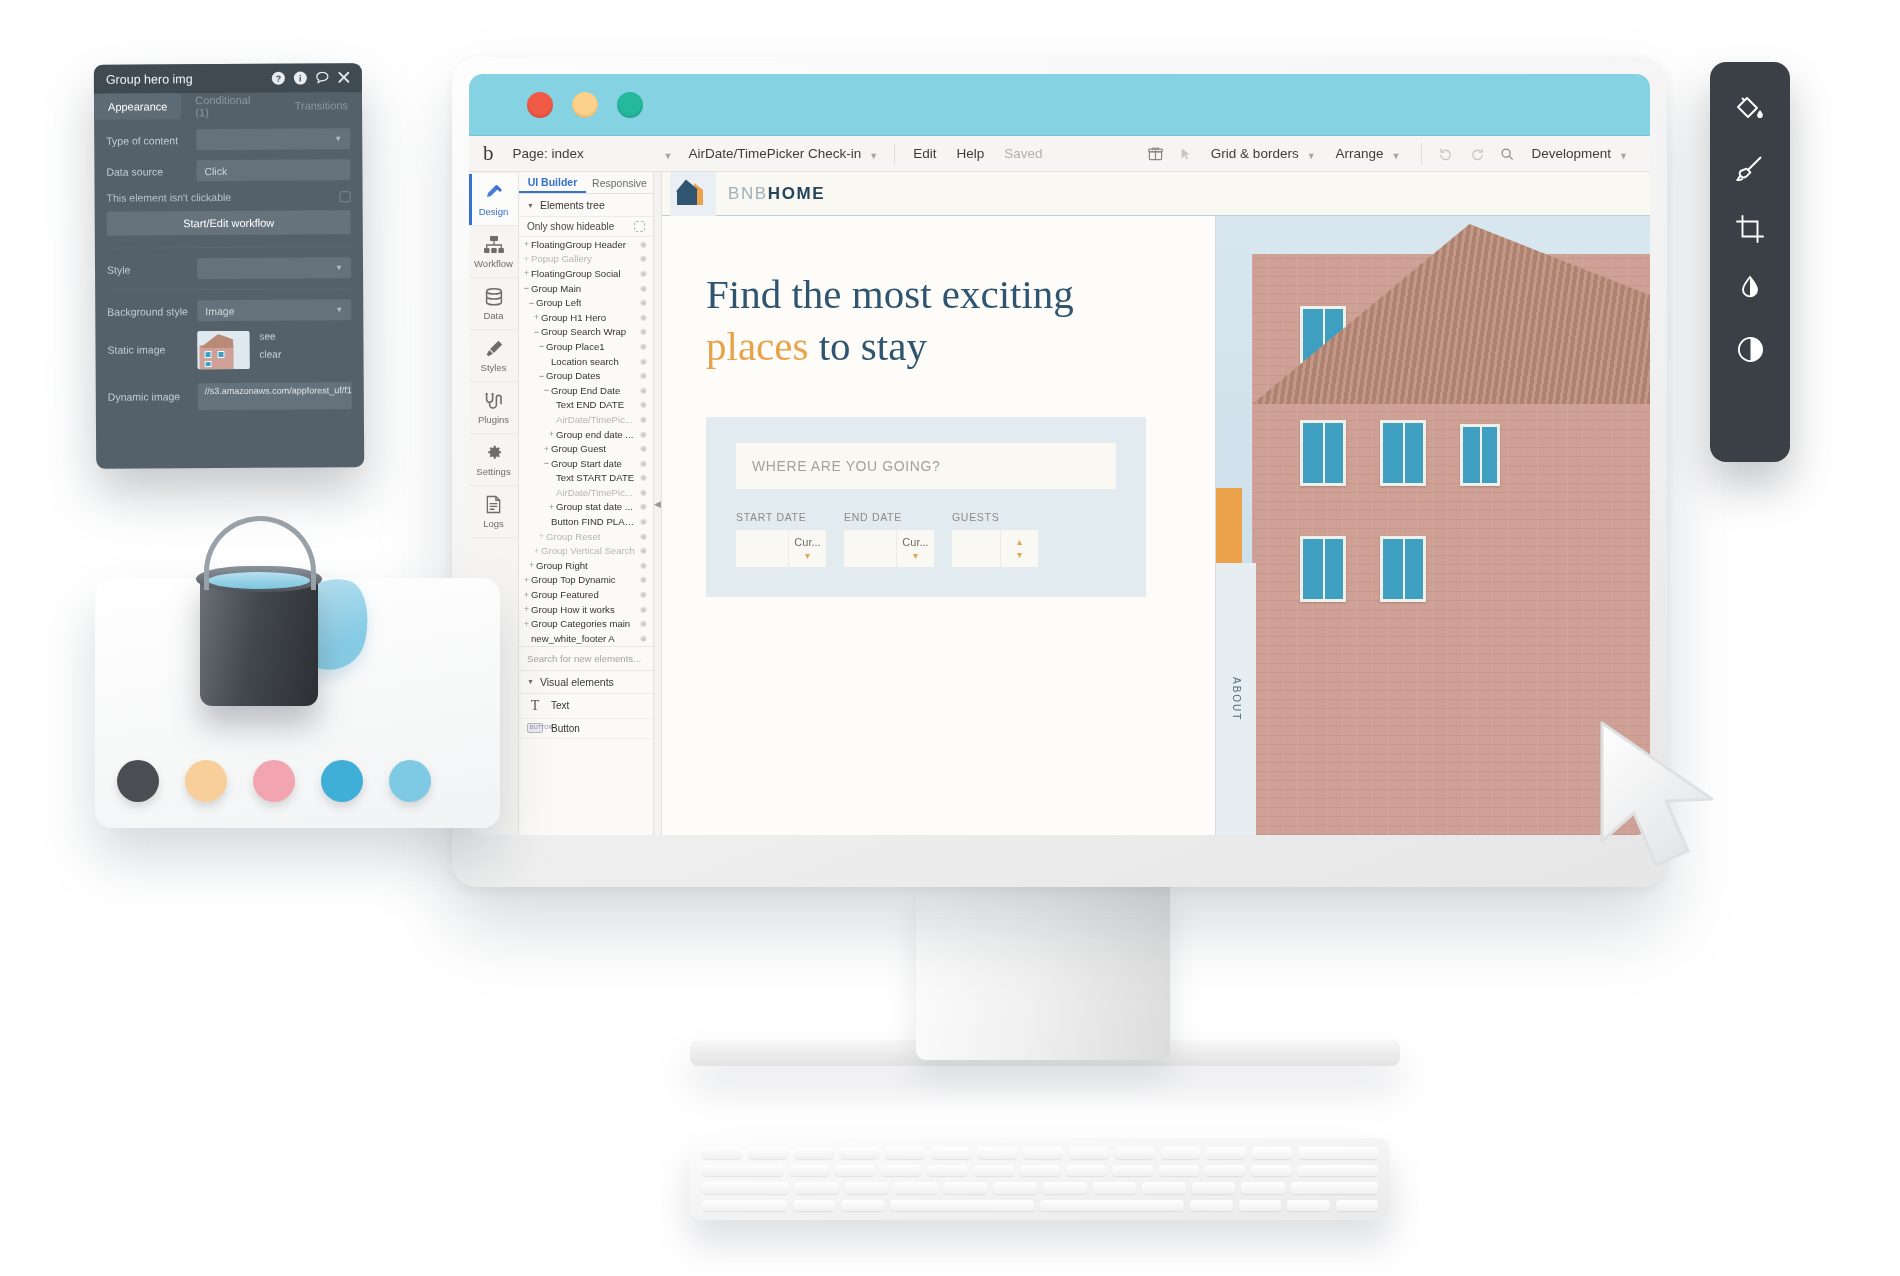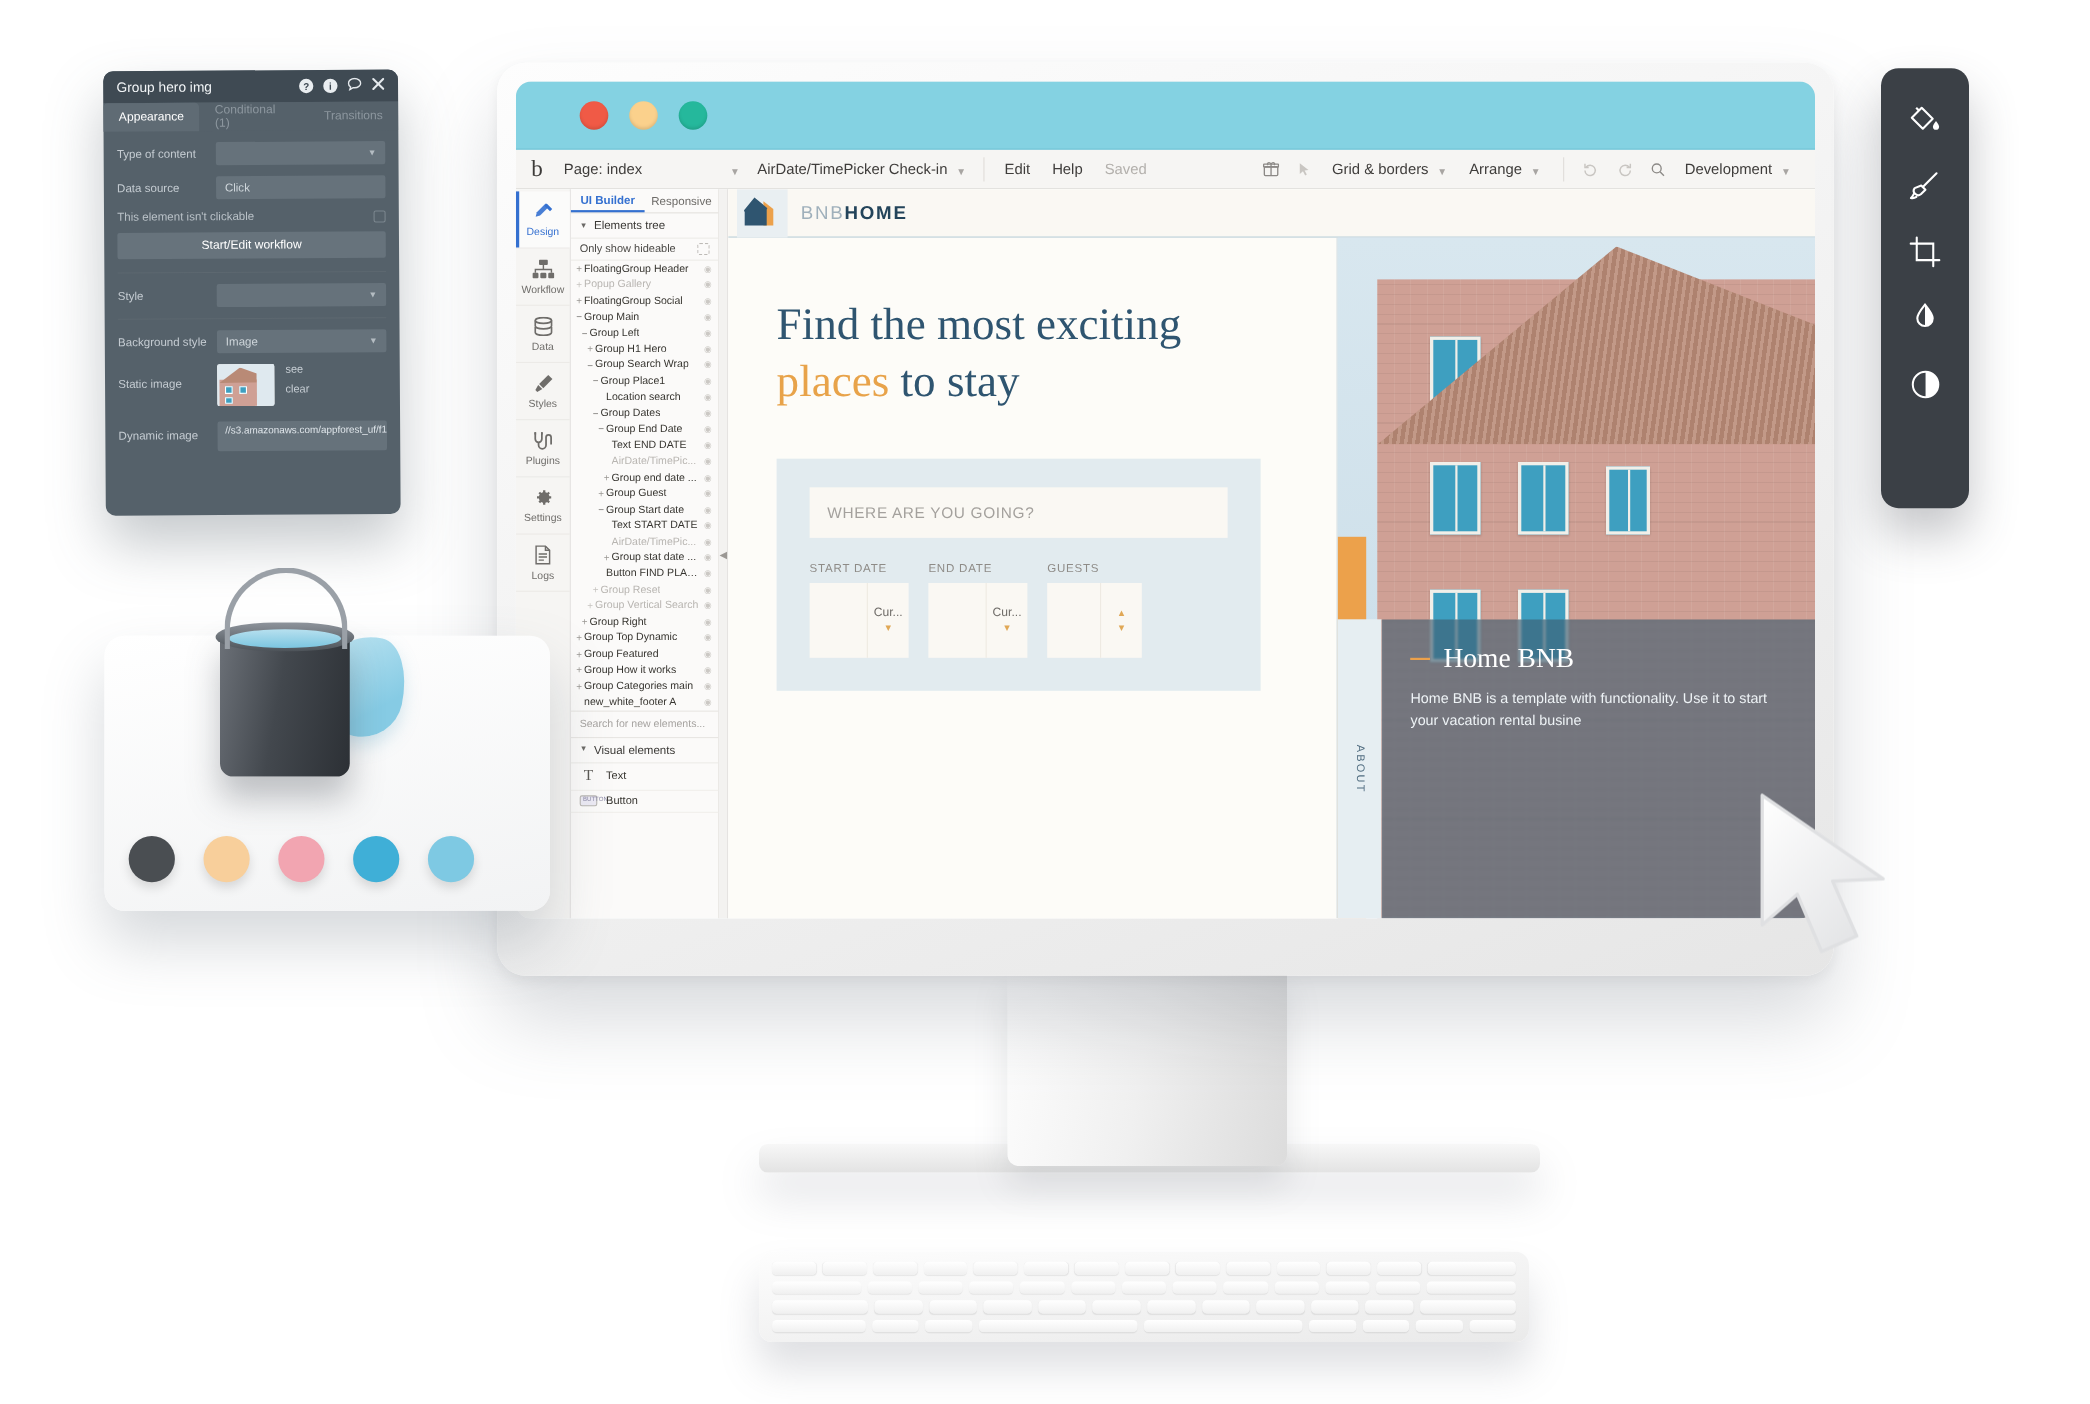"Cur..." .date-field { height: 68px -> 37px }
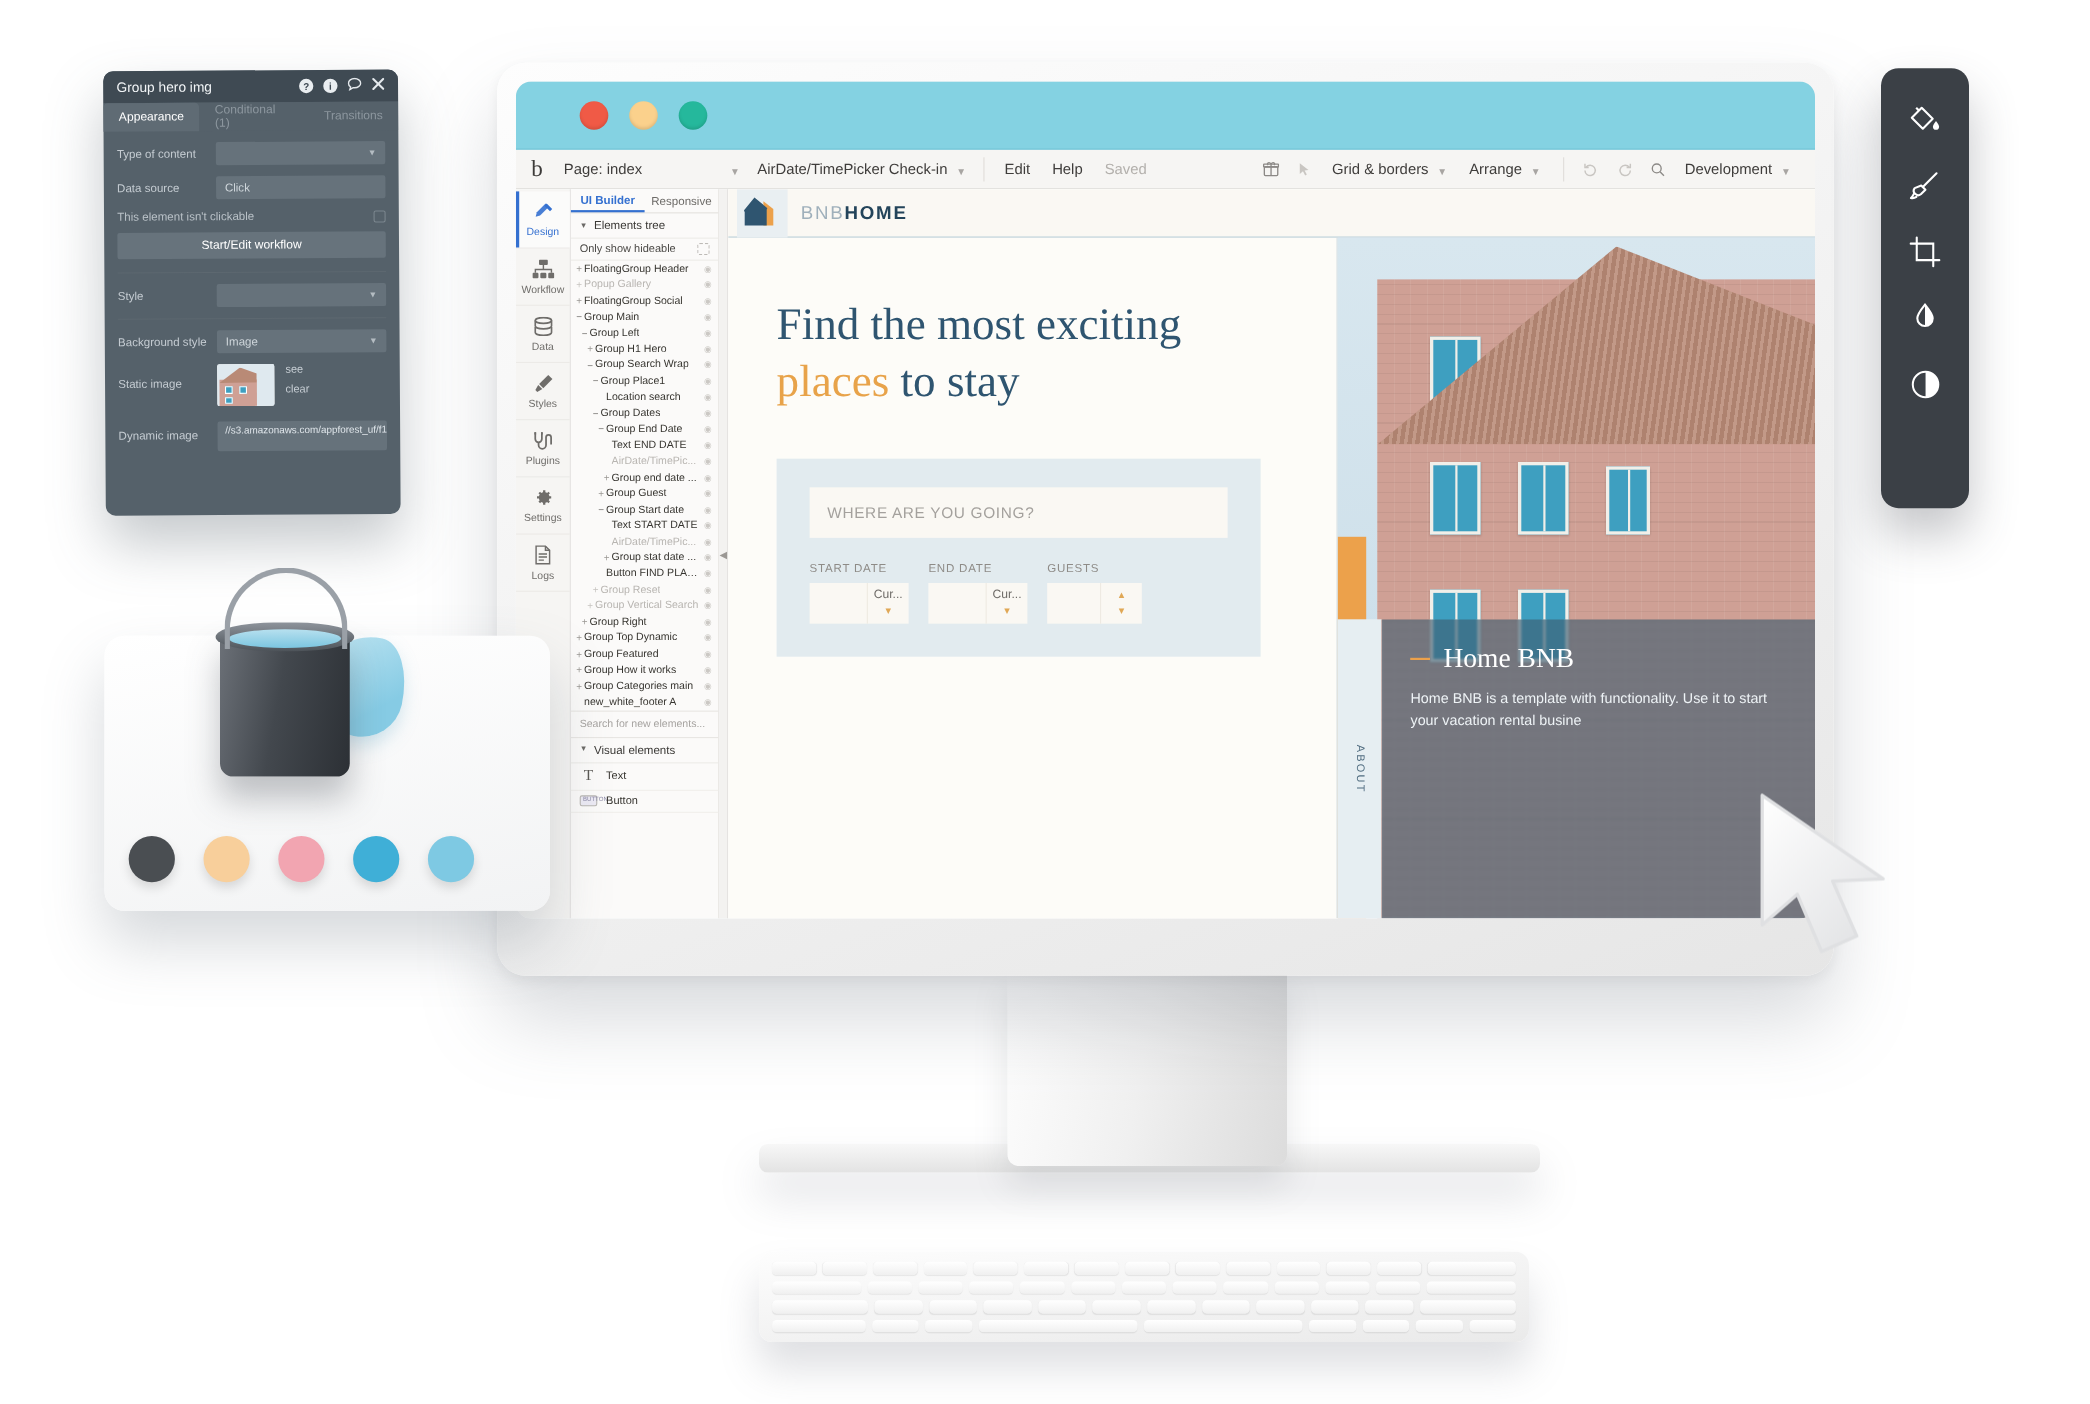"Home BNB" div.caption { html: <div> <h3>Home BNB</h3> <p>Home BNB is a template with functionality. Use it to start your vacation rental busine</p> </div> -> none }
